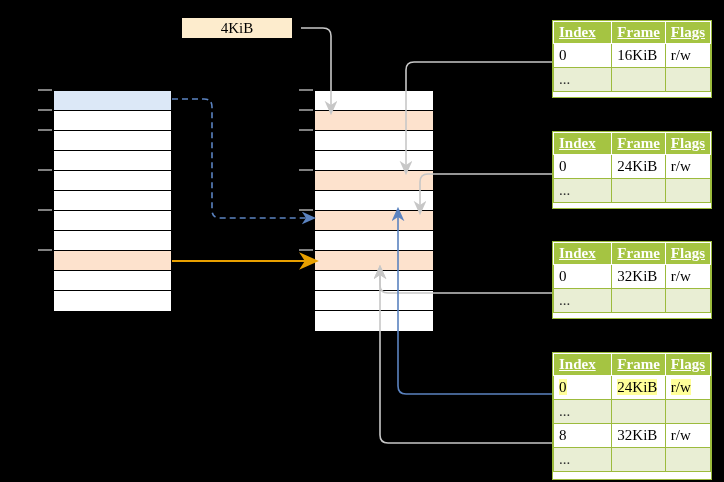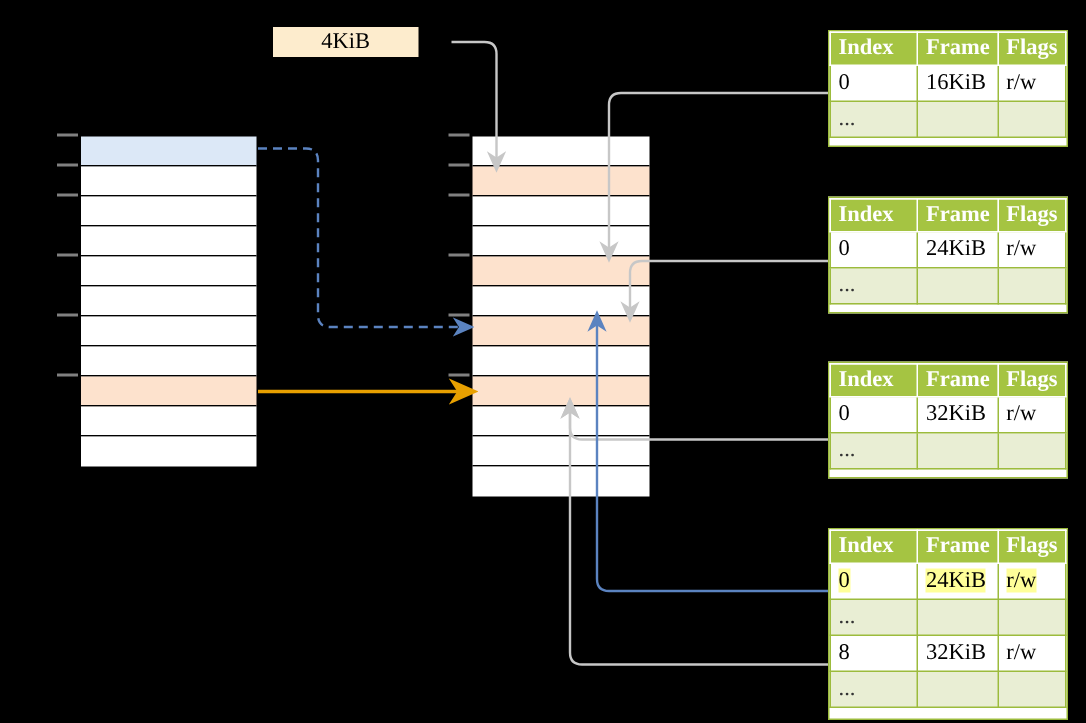"4KiB" div.sizelabel { width: 97px -> 110px }
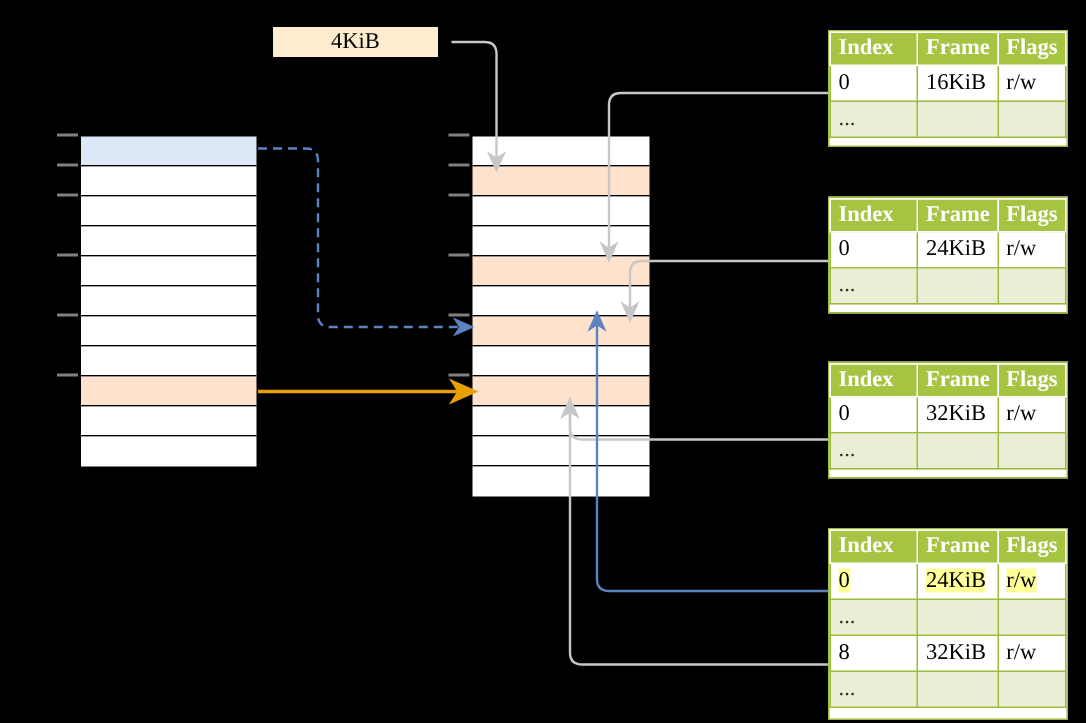"Index" .pt th { text-decoration: none -> underline }
